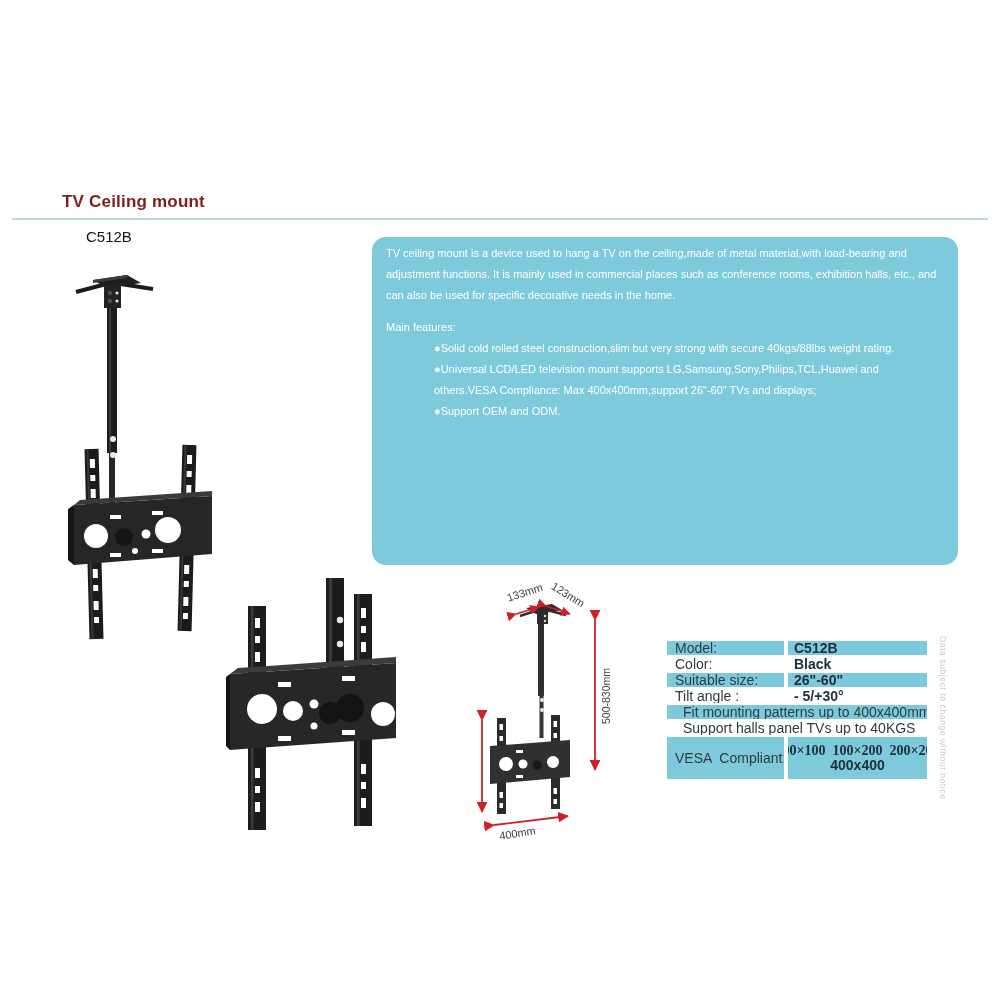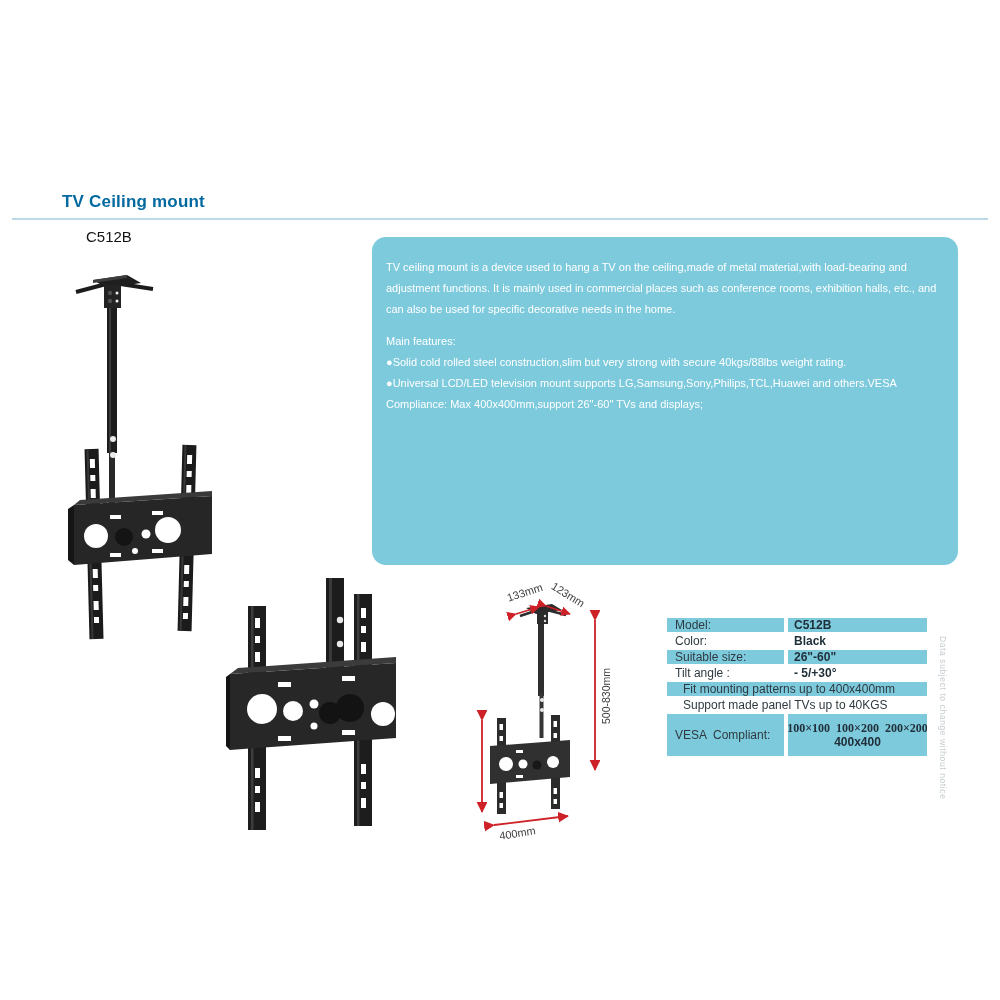"TV Ceiling mount" .title { color: #0369a1 -> #7f1d1d }
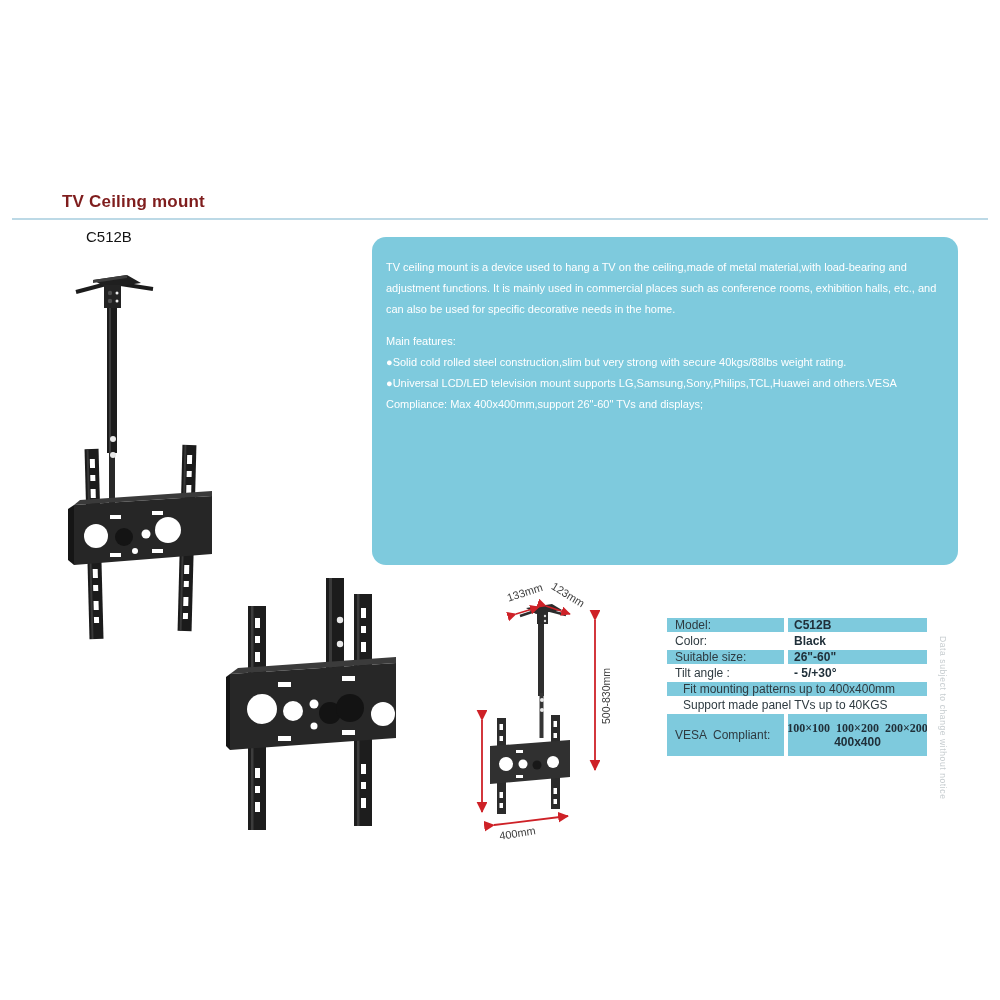"TV ceiling mount is a" .info-box { padding: 20px 14px -> 6px 14px }
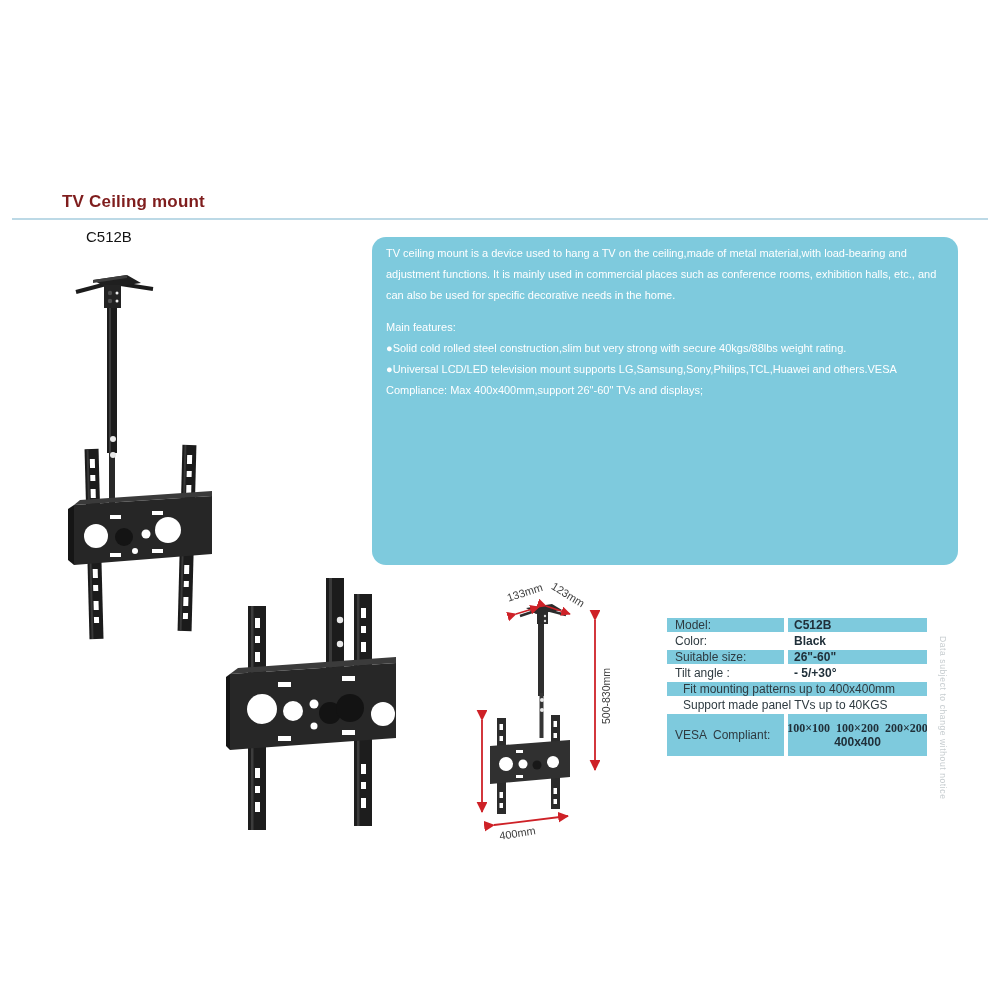"●Solid cold rolled steel" .info-box .feat { margin-left: none -> 48px }
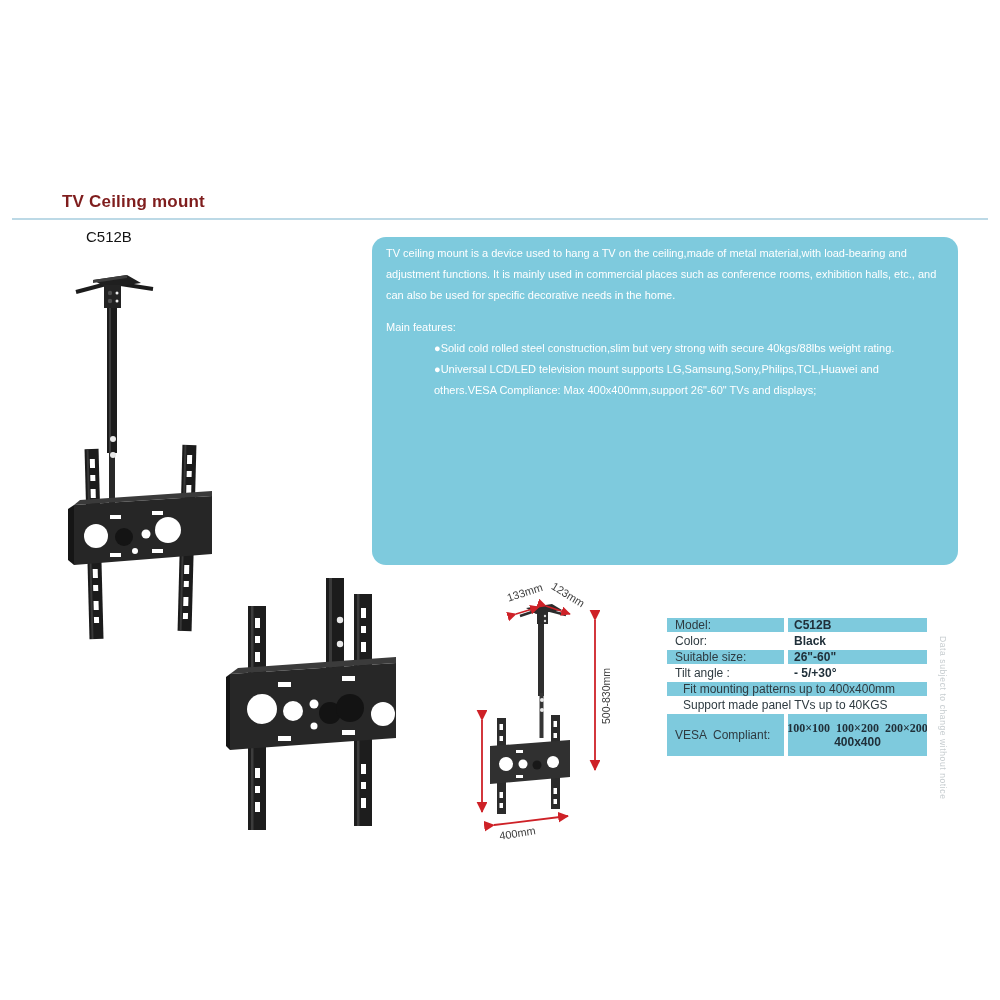"●Support OEM and ODM." div.feat { html: none -> <div>●Support OEM and ODM.</div> }
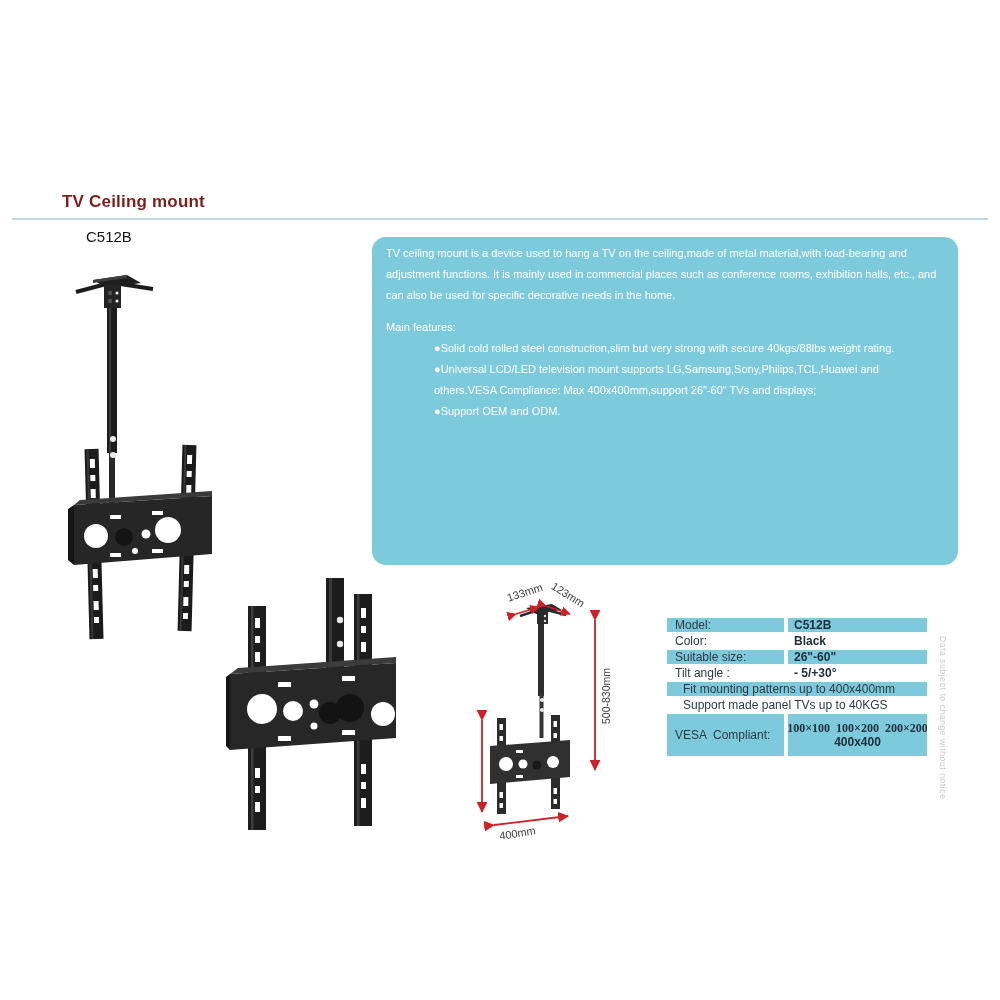"Model:" .spec-table { font-size: 12px -> 14px; top: 618px -> 641px }
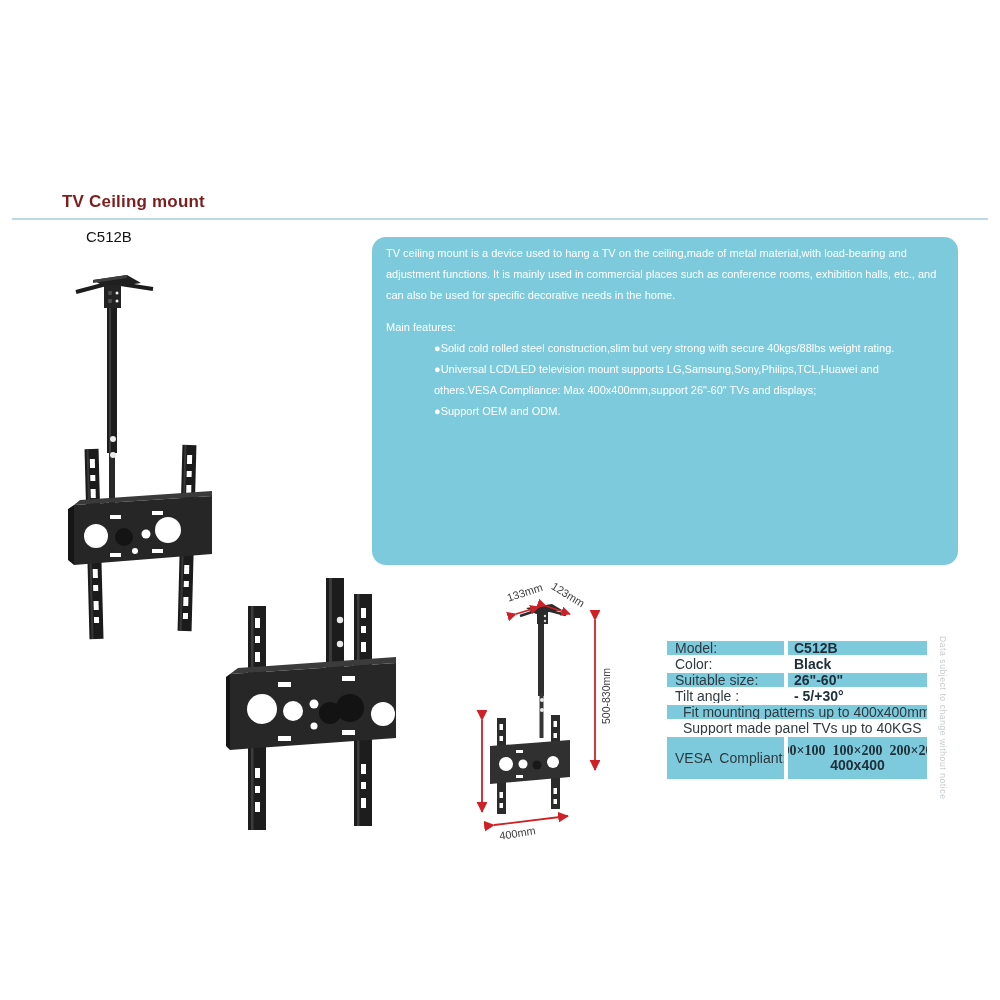"Support made panel TVs up" div.cell { text: made -> halls }
